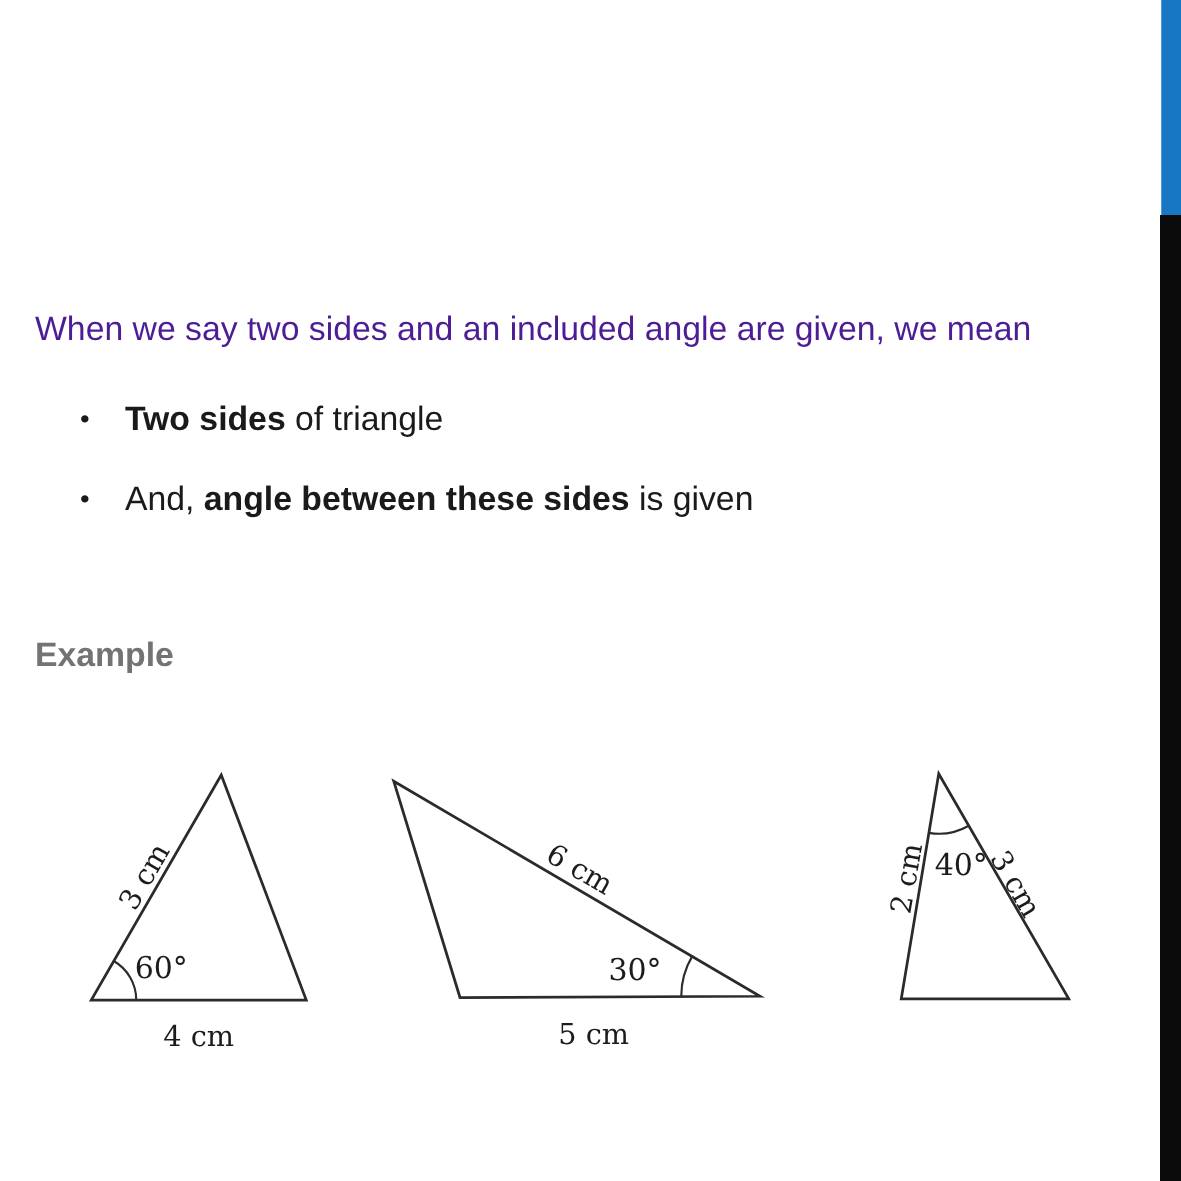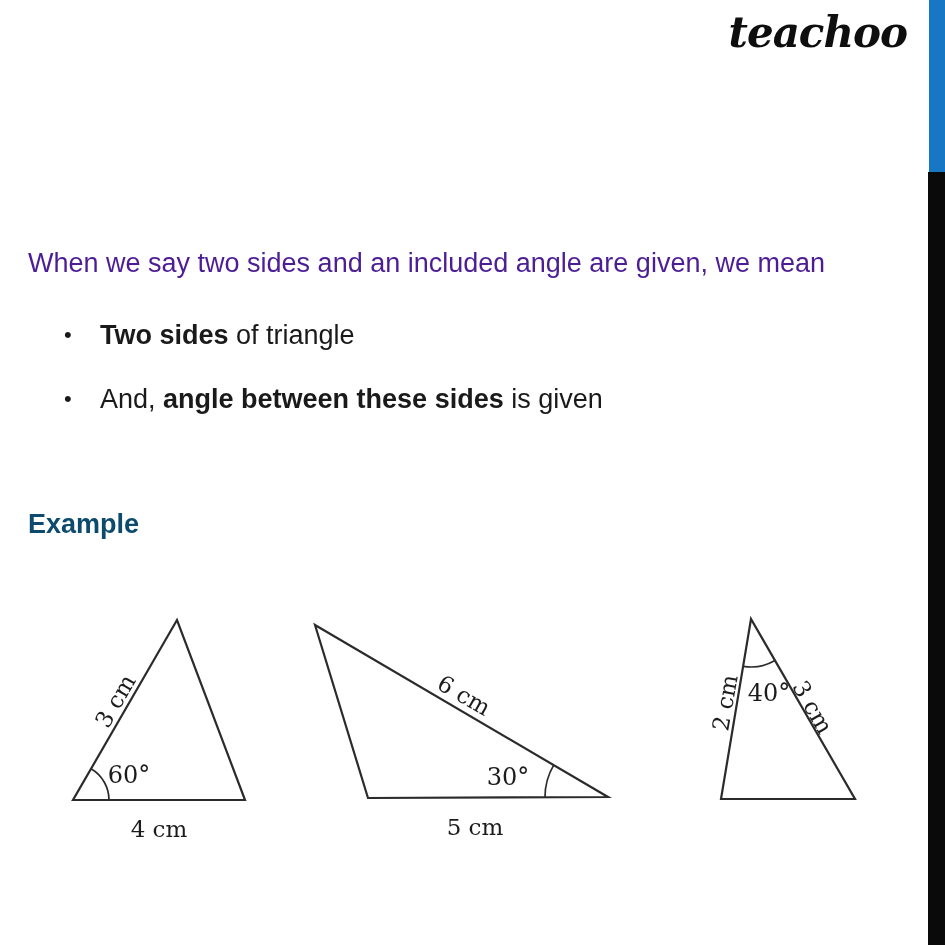"teachoo" div.logo { html: <div>teachoo</div> -> none }
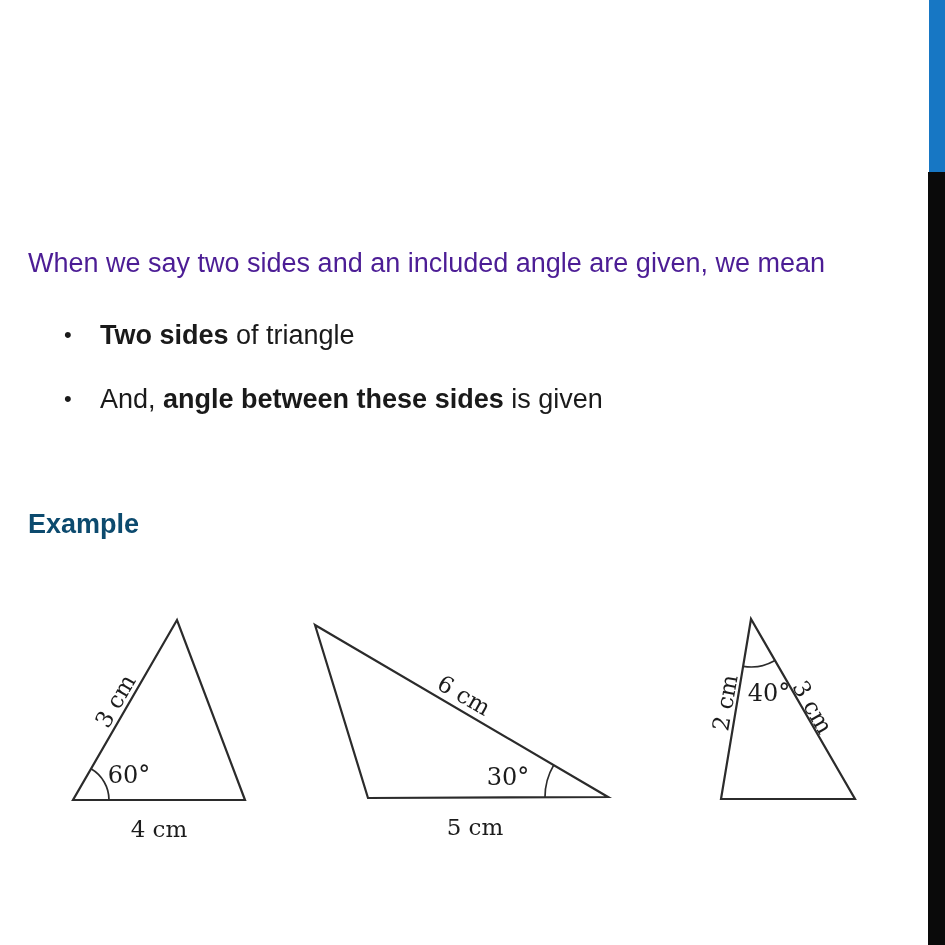"Example" .example { color: #0c4a6e -> #737373 }
